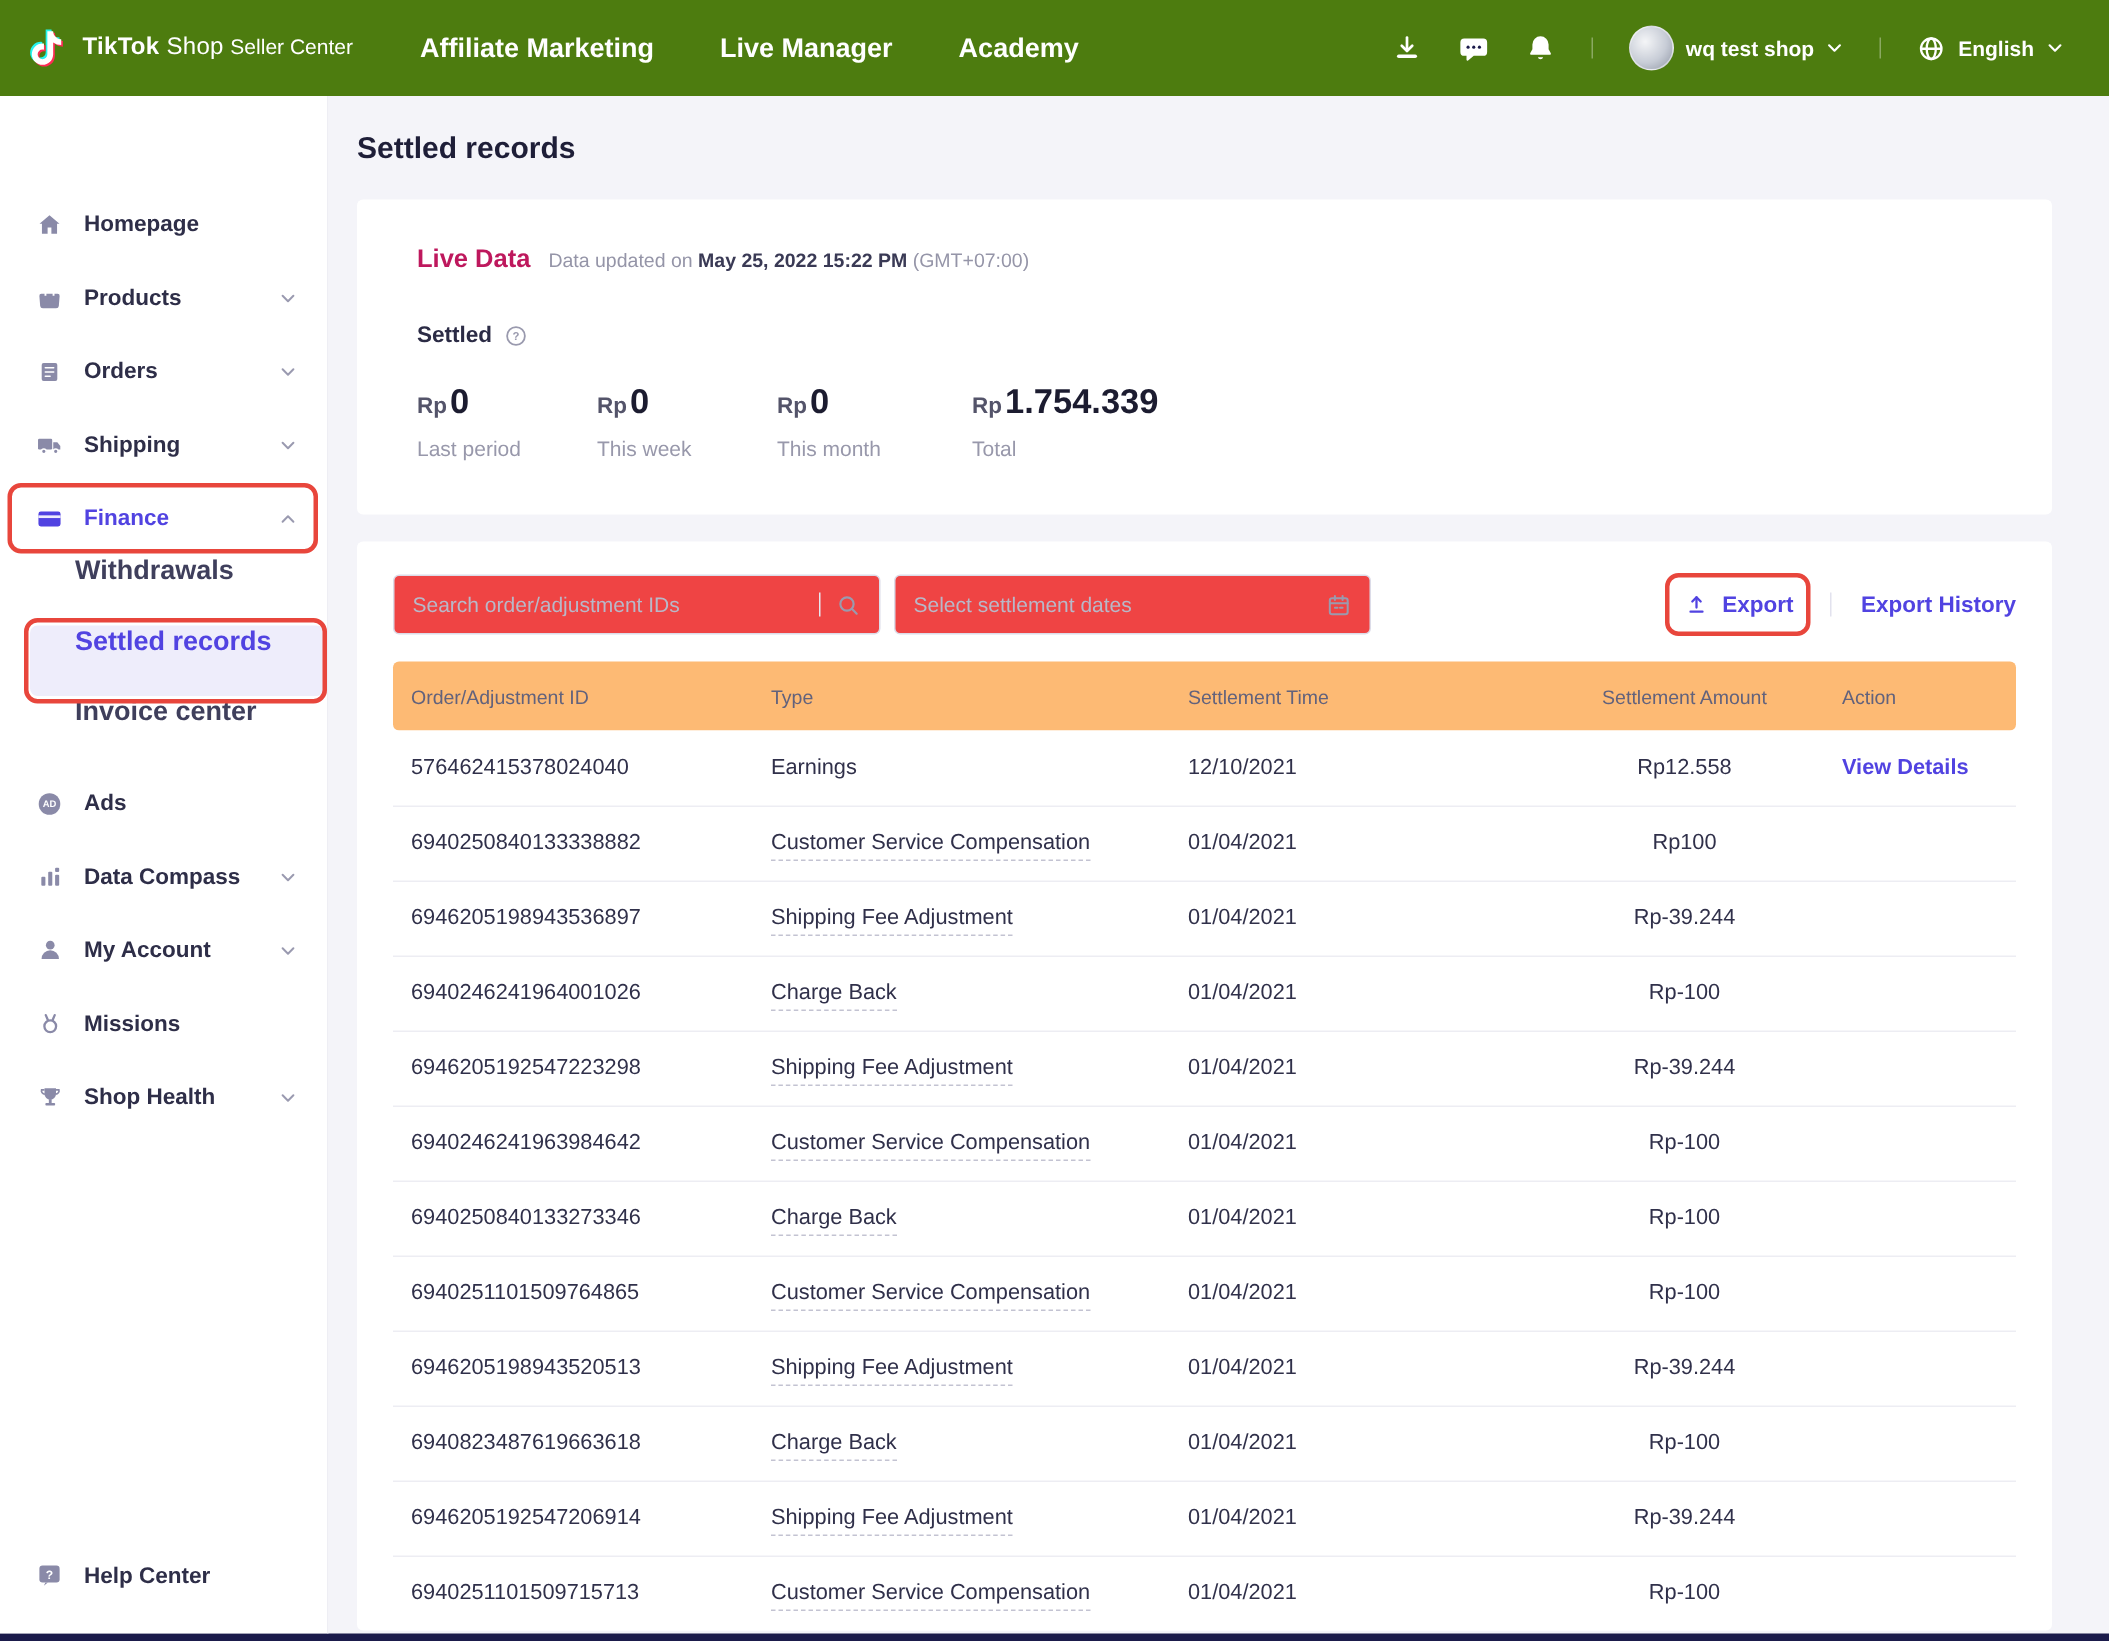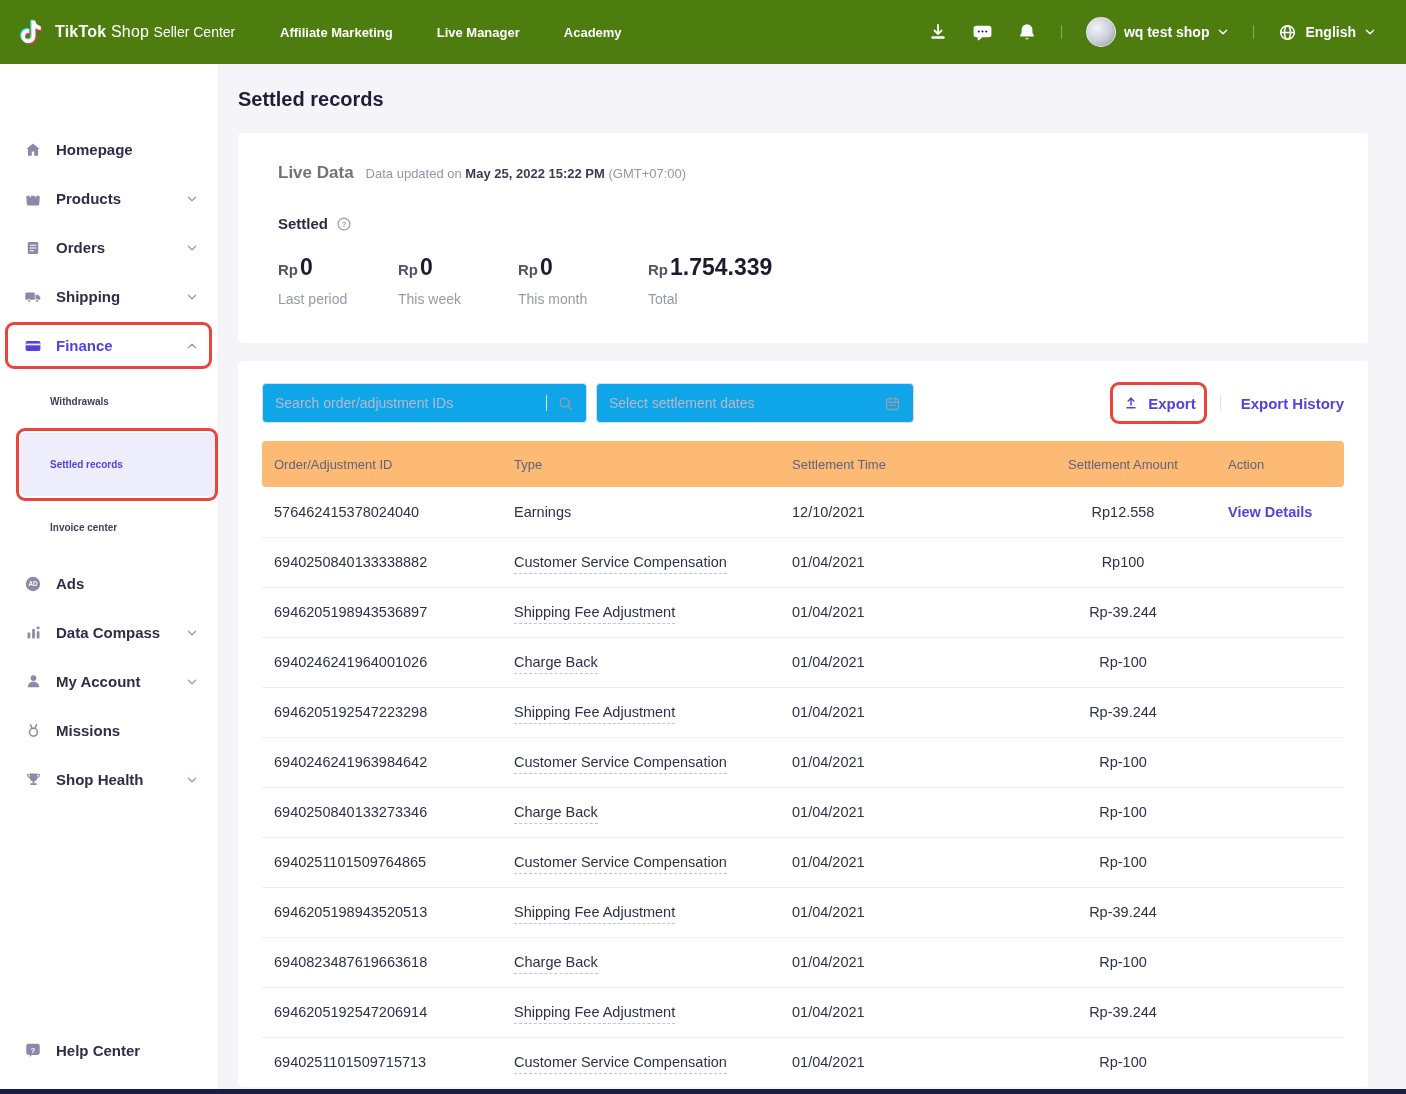"Affiliate Marketing" .top-nav-link { font-size: 13px -> 18px }
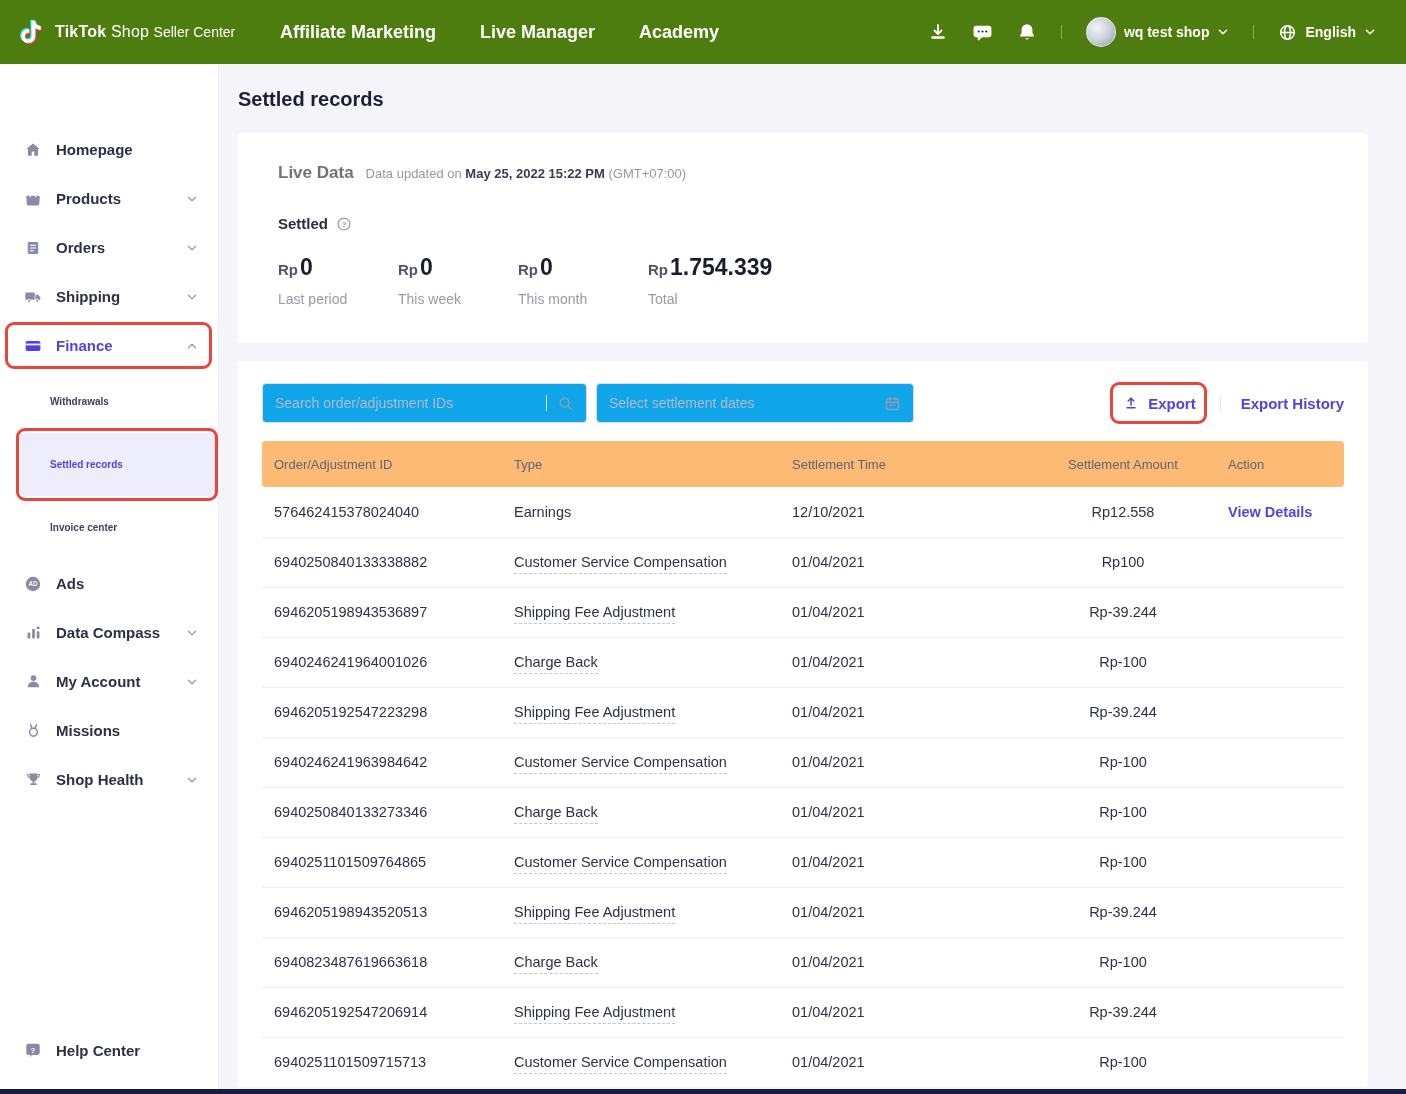"Live Data" .live-title { color: #737373 -> #be185d }
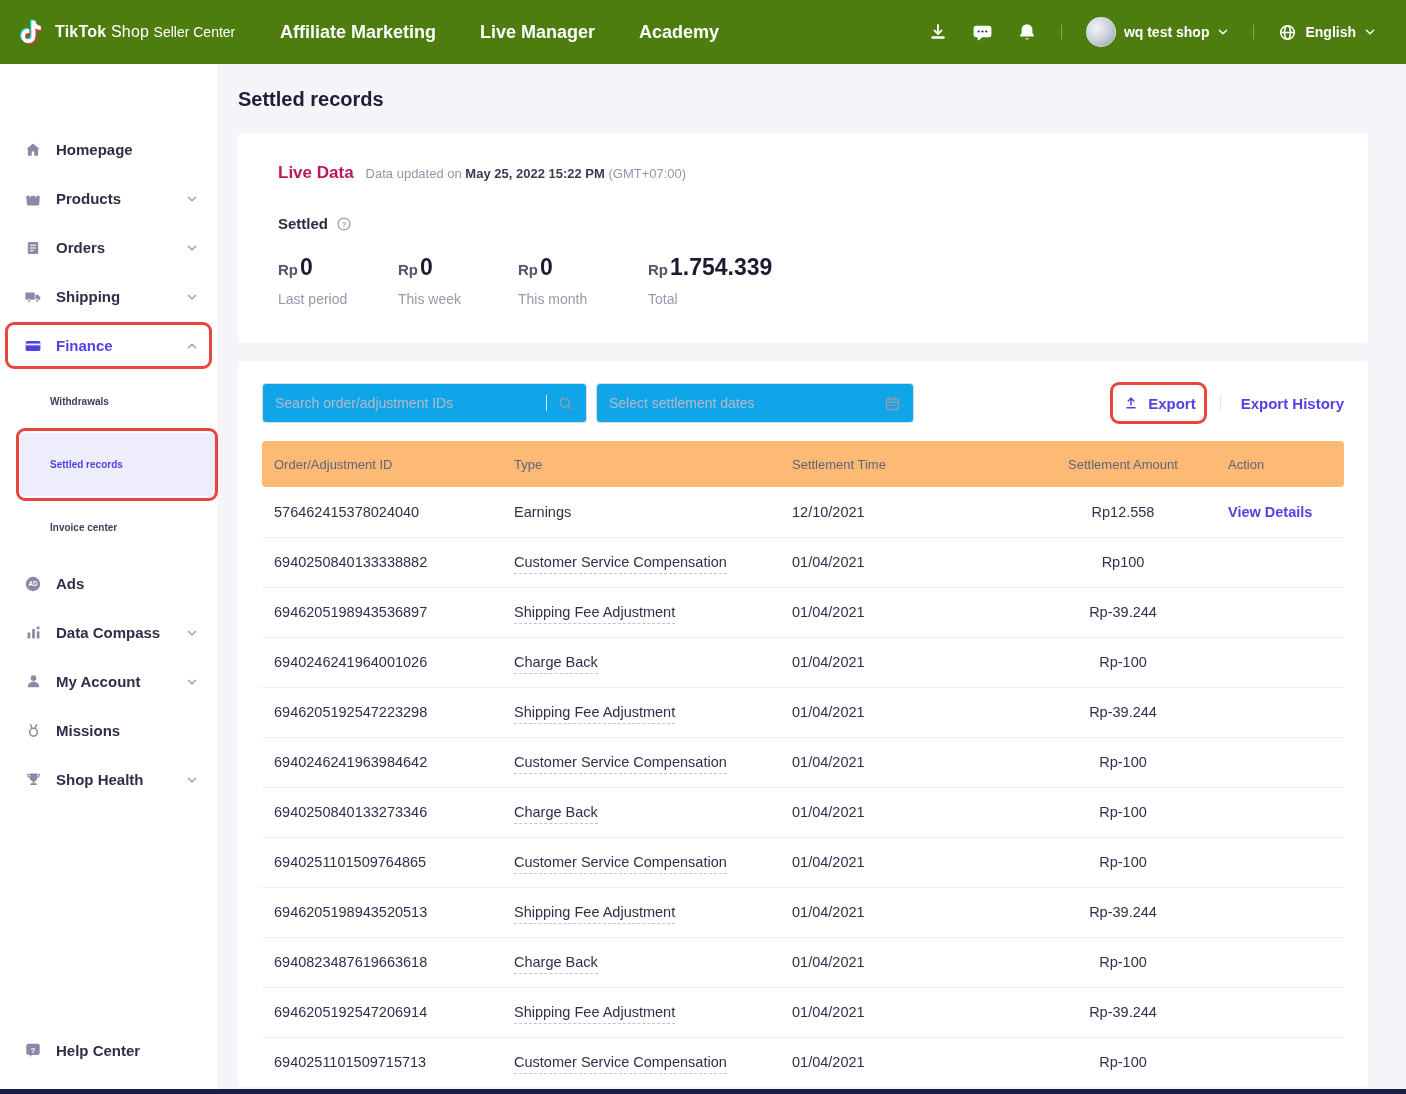"Withdrawals" .sub-item { align-items: center -> none; font-size: 10px -> 18px; height: 63px -> 47px }
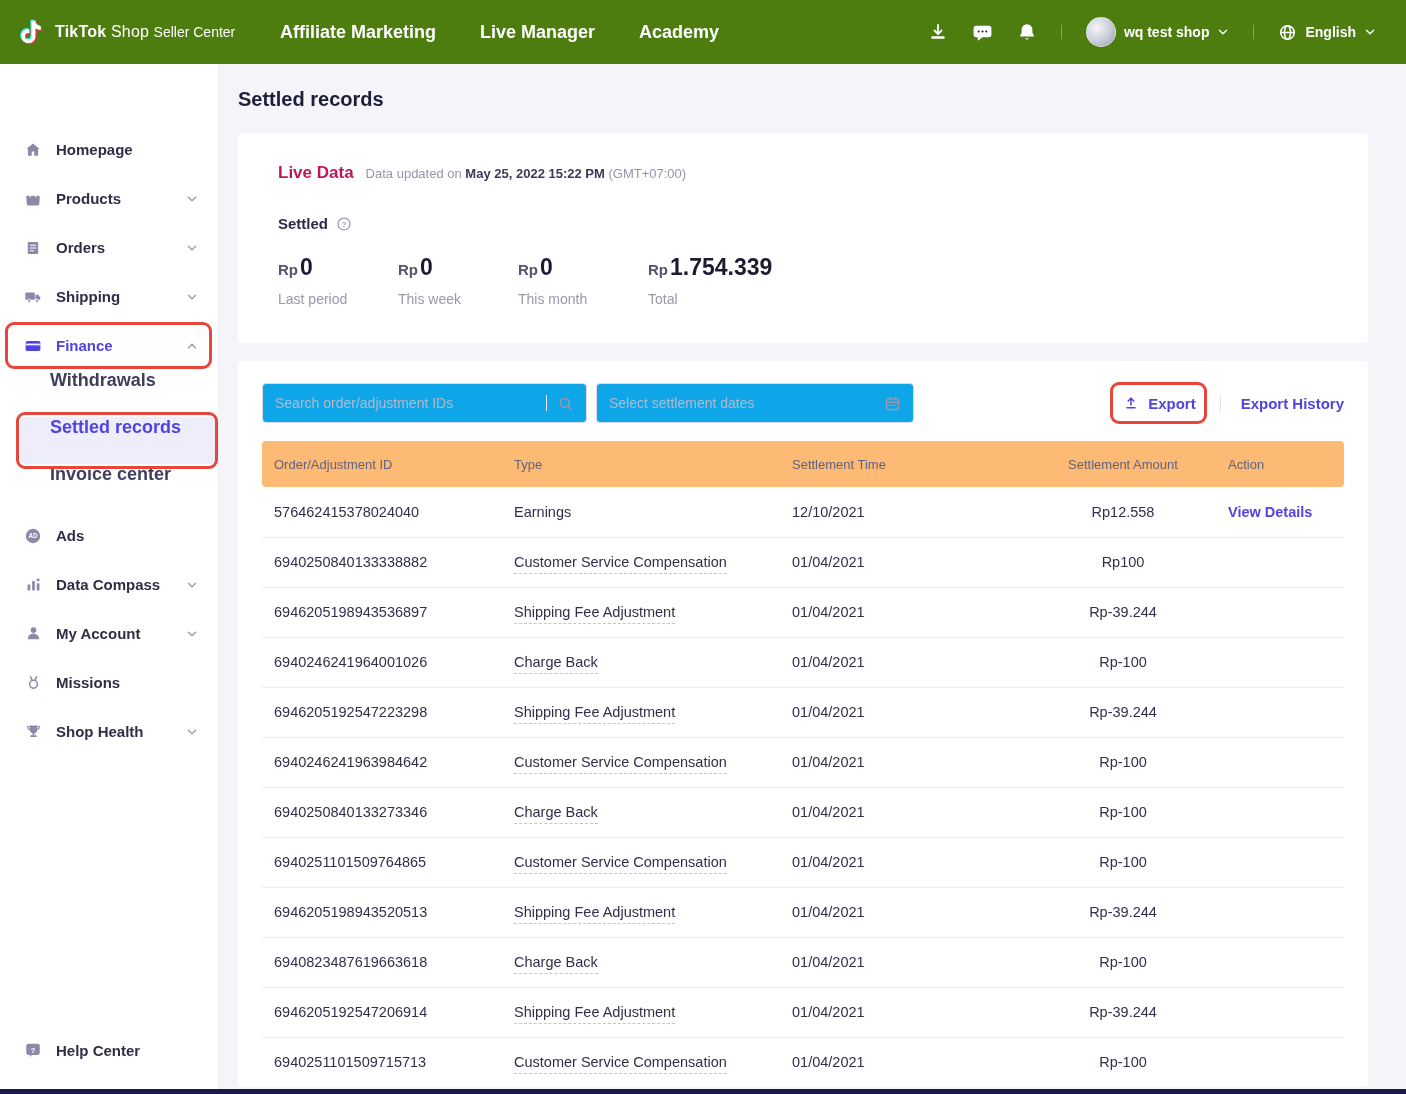"Search order/adjustment IDs" .input-box { background: #0ea5e9 -> #ef4444 }
